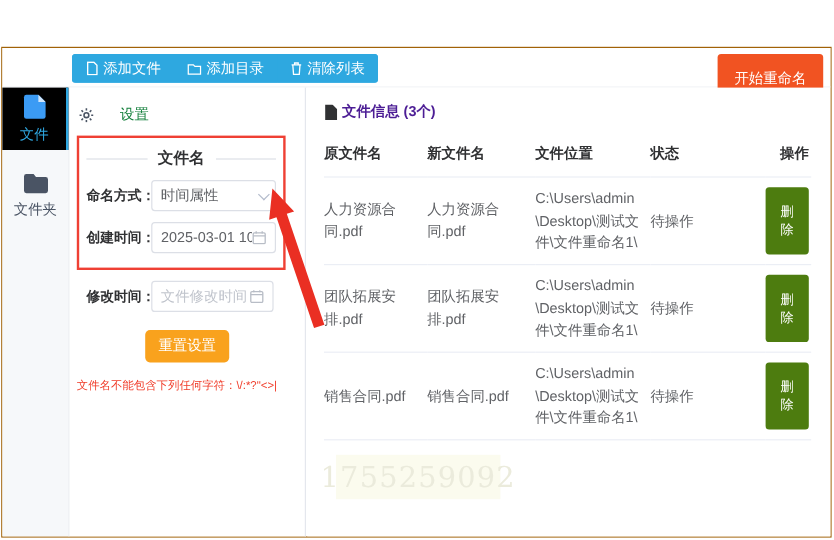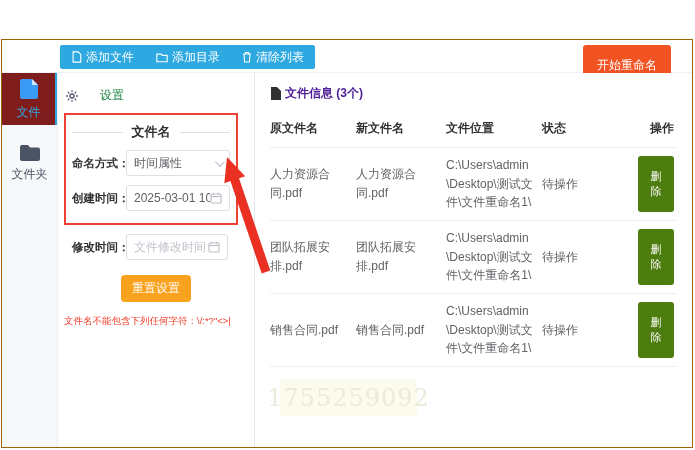"开始重命名" .start-btn { right: 21px -> 6px }
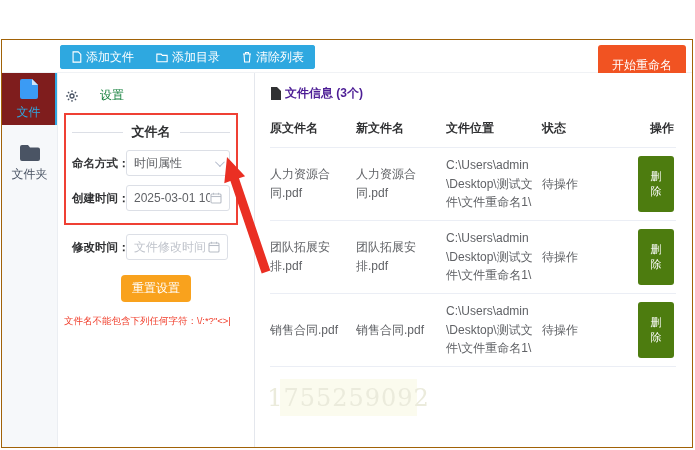"文件" .side-item.active { background: #7f1d1d -> #000000 }
